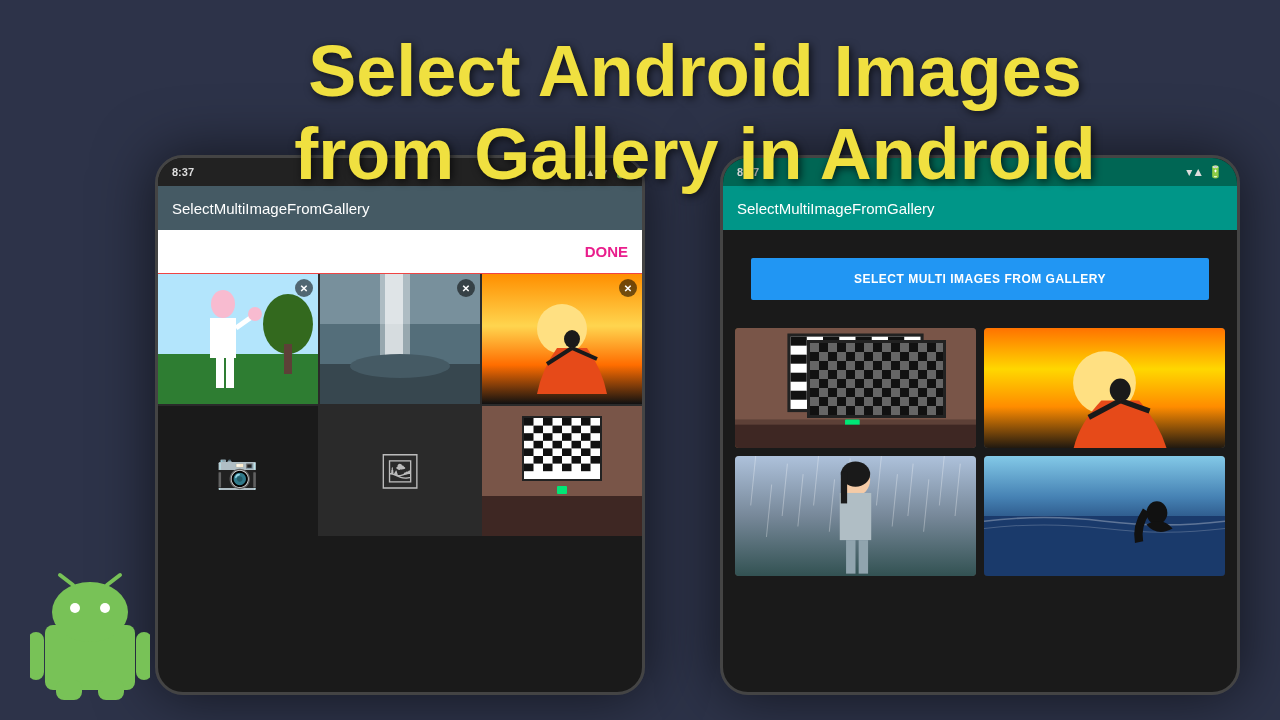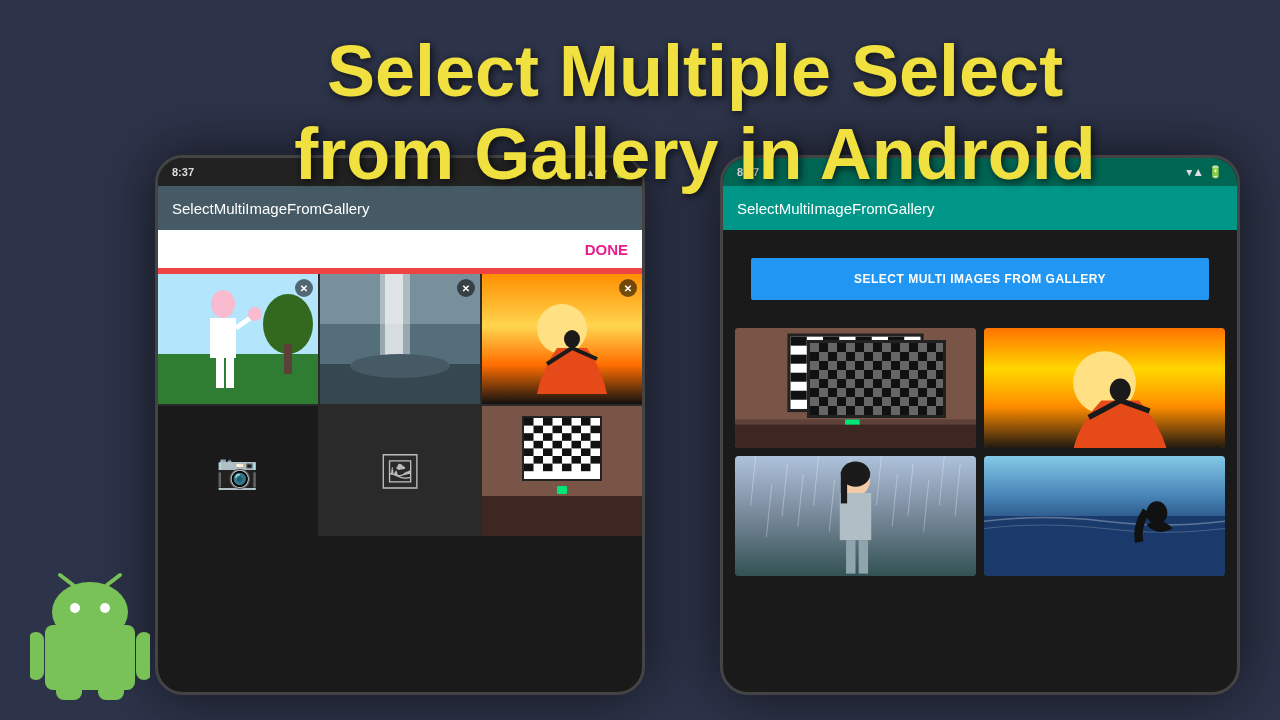"Select Multiple Select" span { text: Multiple Select -> Android Images }
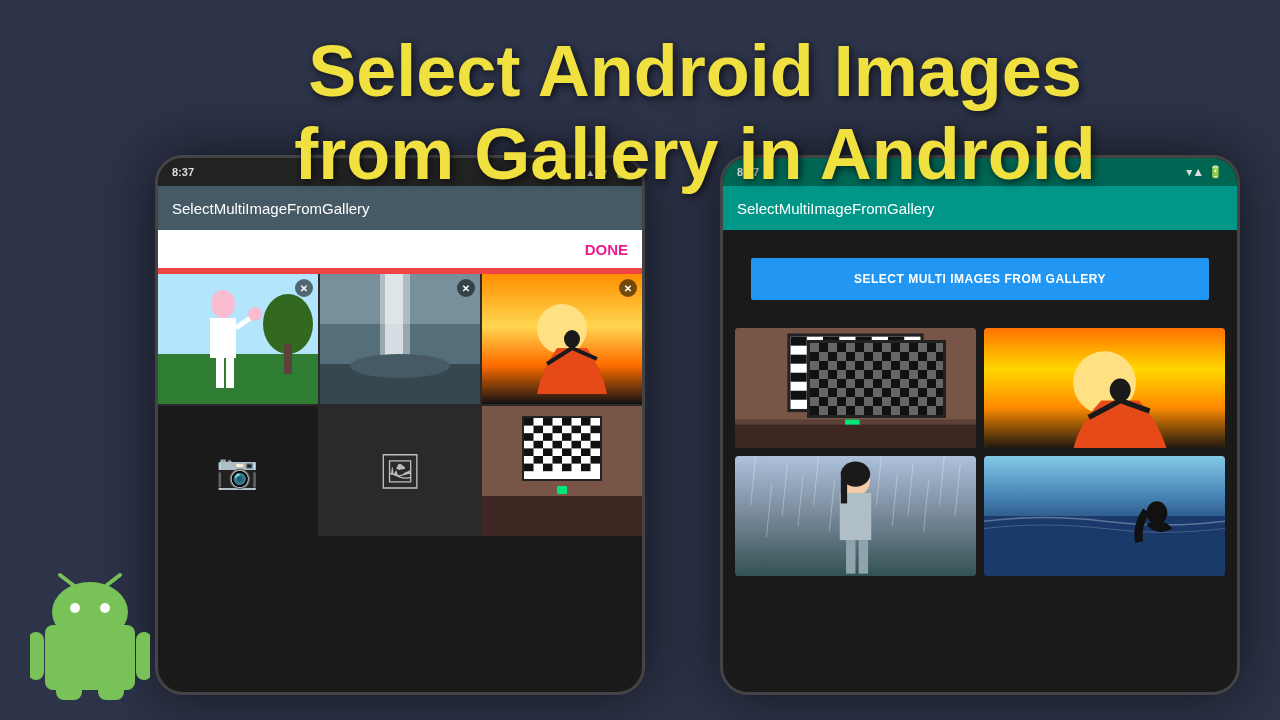"DONE" .picker-bar { border-bottom: 6px solid #ef4444 -> 1px solid #ef4444 }
